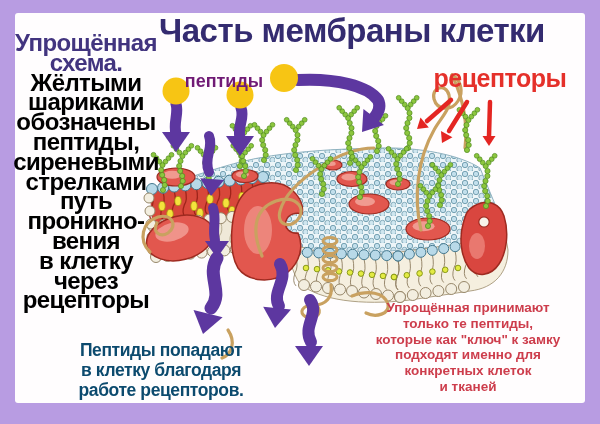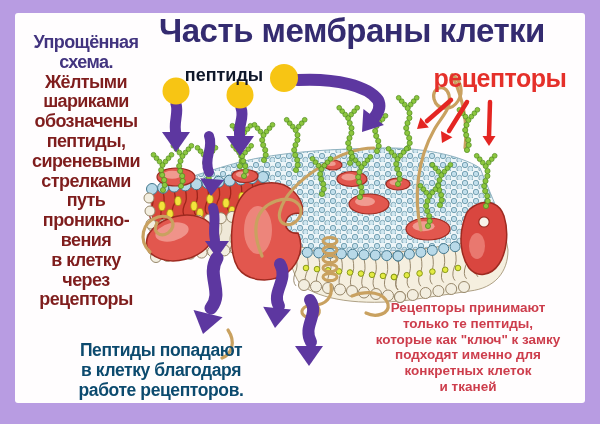"Упрощённая" .left-note { font-size: 18px -> 24px }
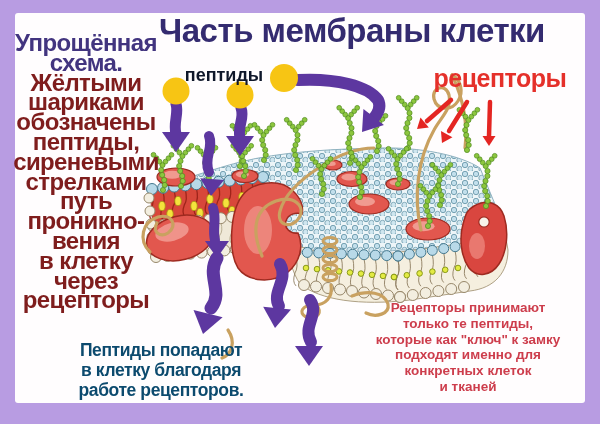"Жёлтыми" .left-note .red { color: #7f1d1d -> #000000 }
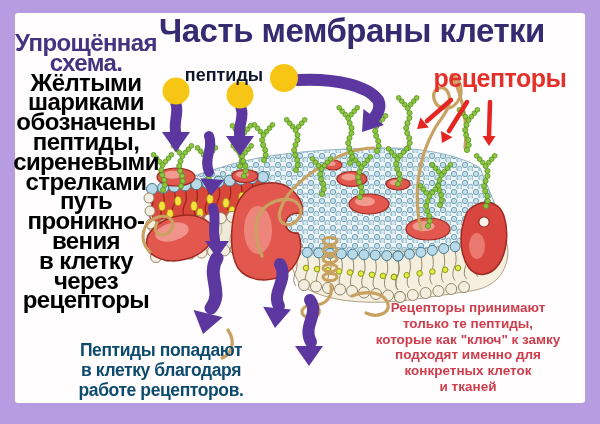"пептиды" .peptides { color: #0f172a -> #701a75; top: 65px -> 71px }
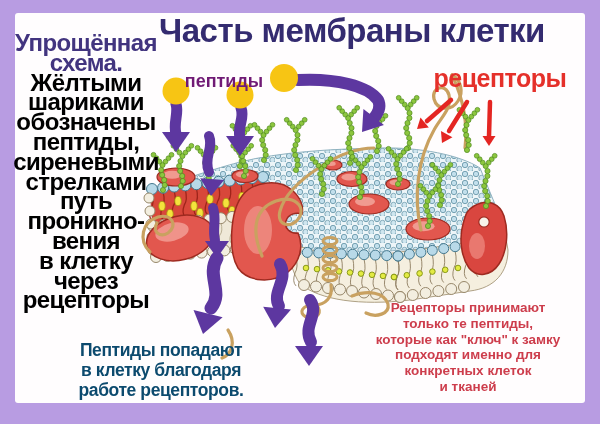"Рецепторы принимают" div.txt { text: Рецепторы -> Упрощённая }
